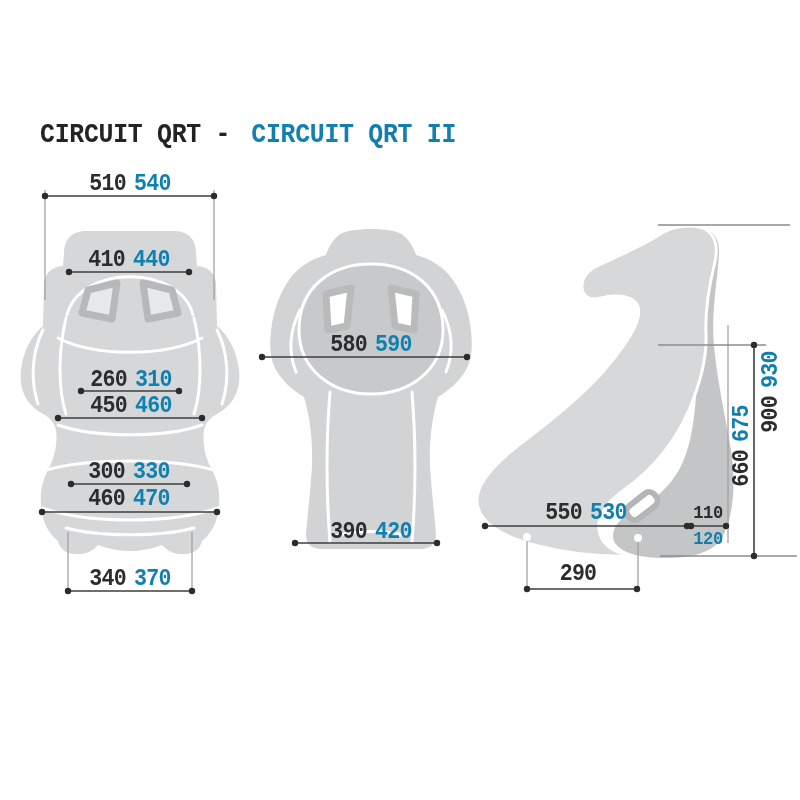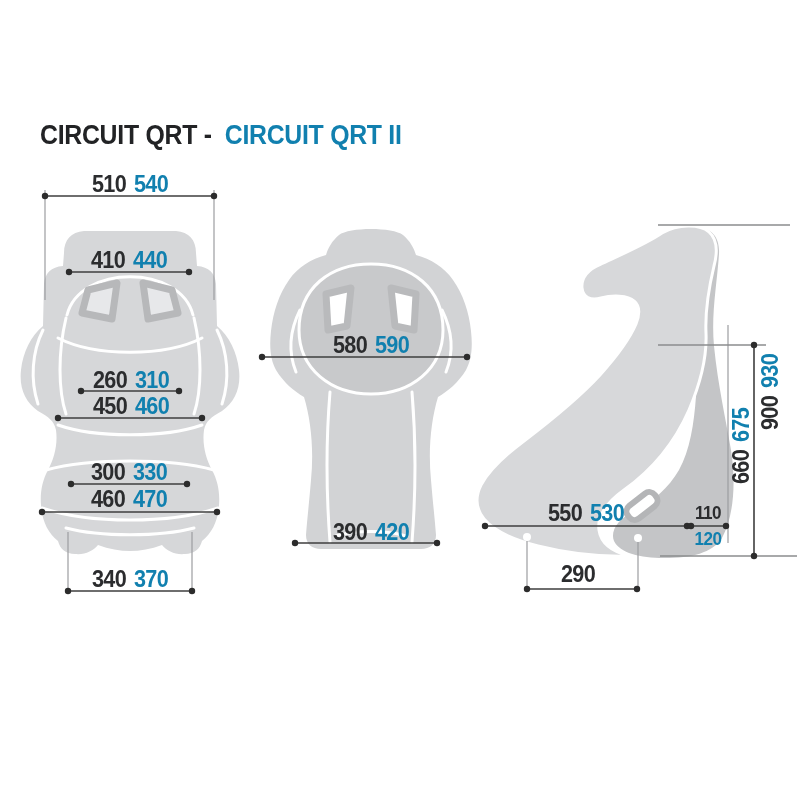"CIRCUIT QRT - CIRCUIT QRT" .stage { font-family: none -> Liberation Mono, monospace }
